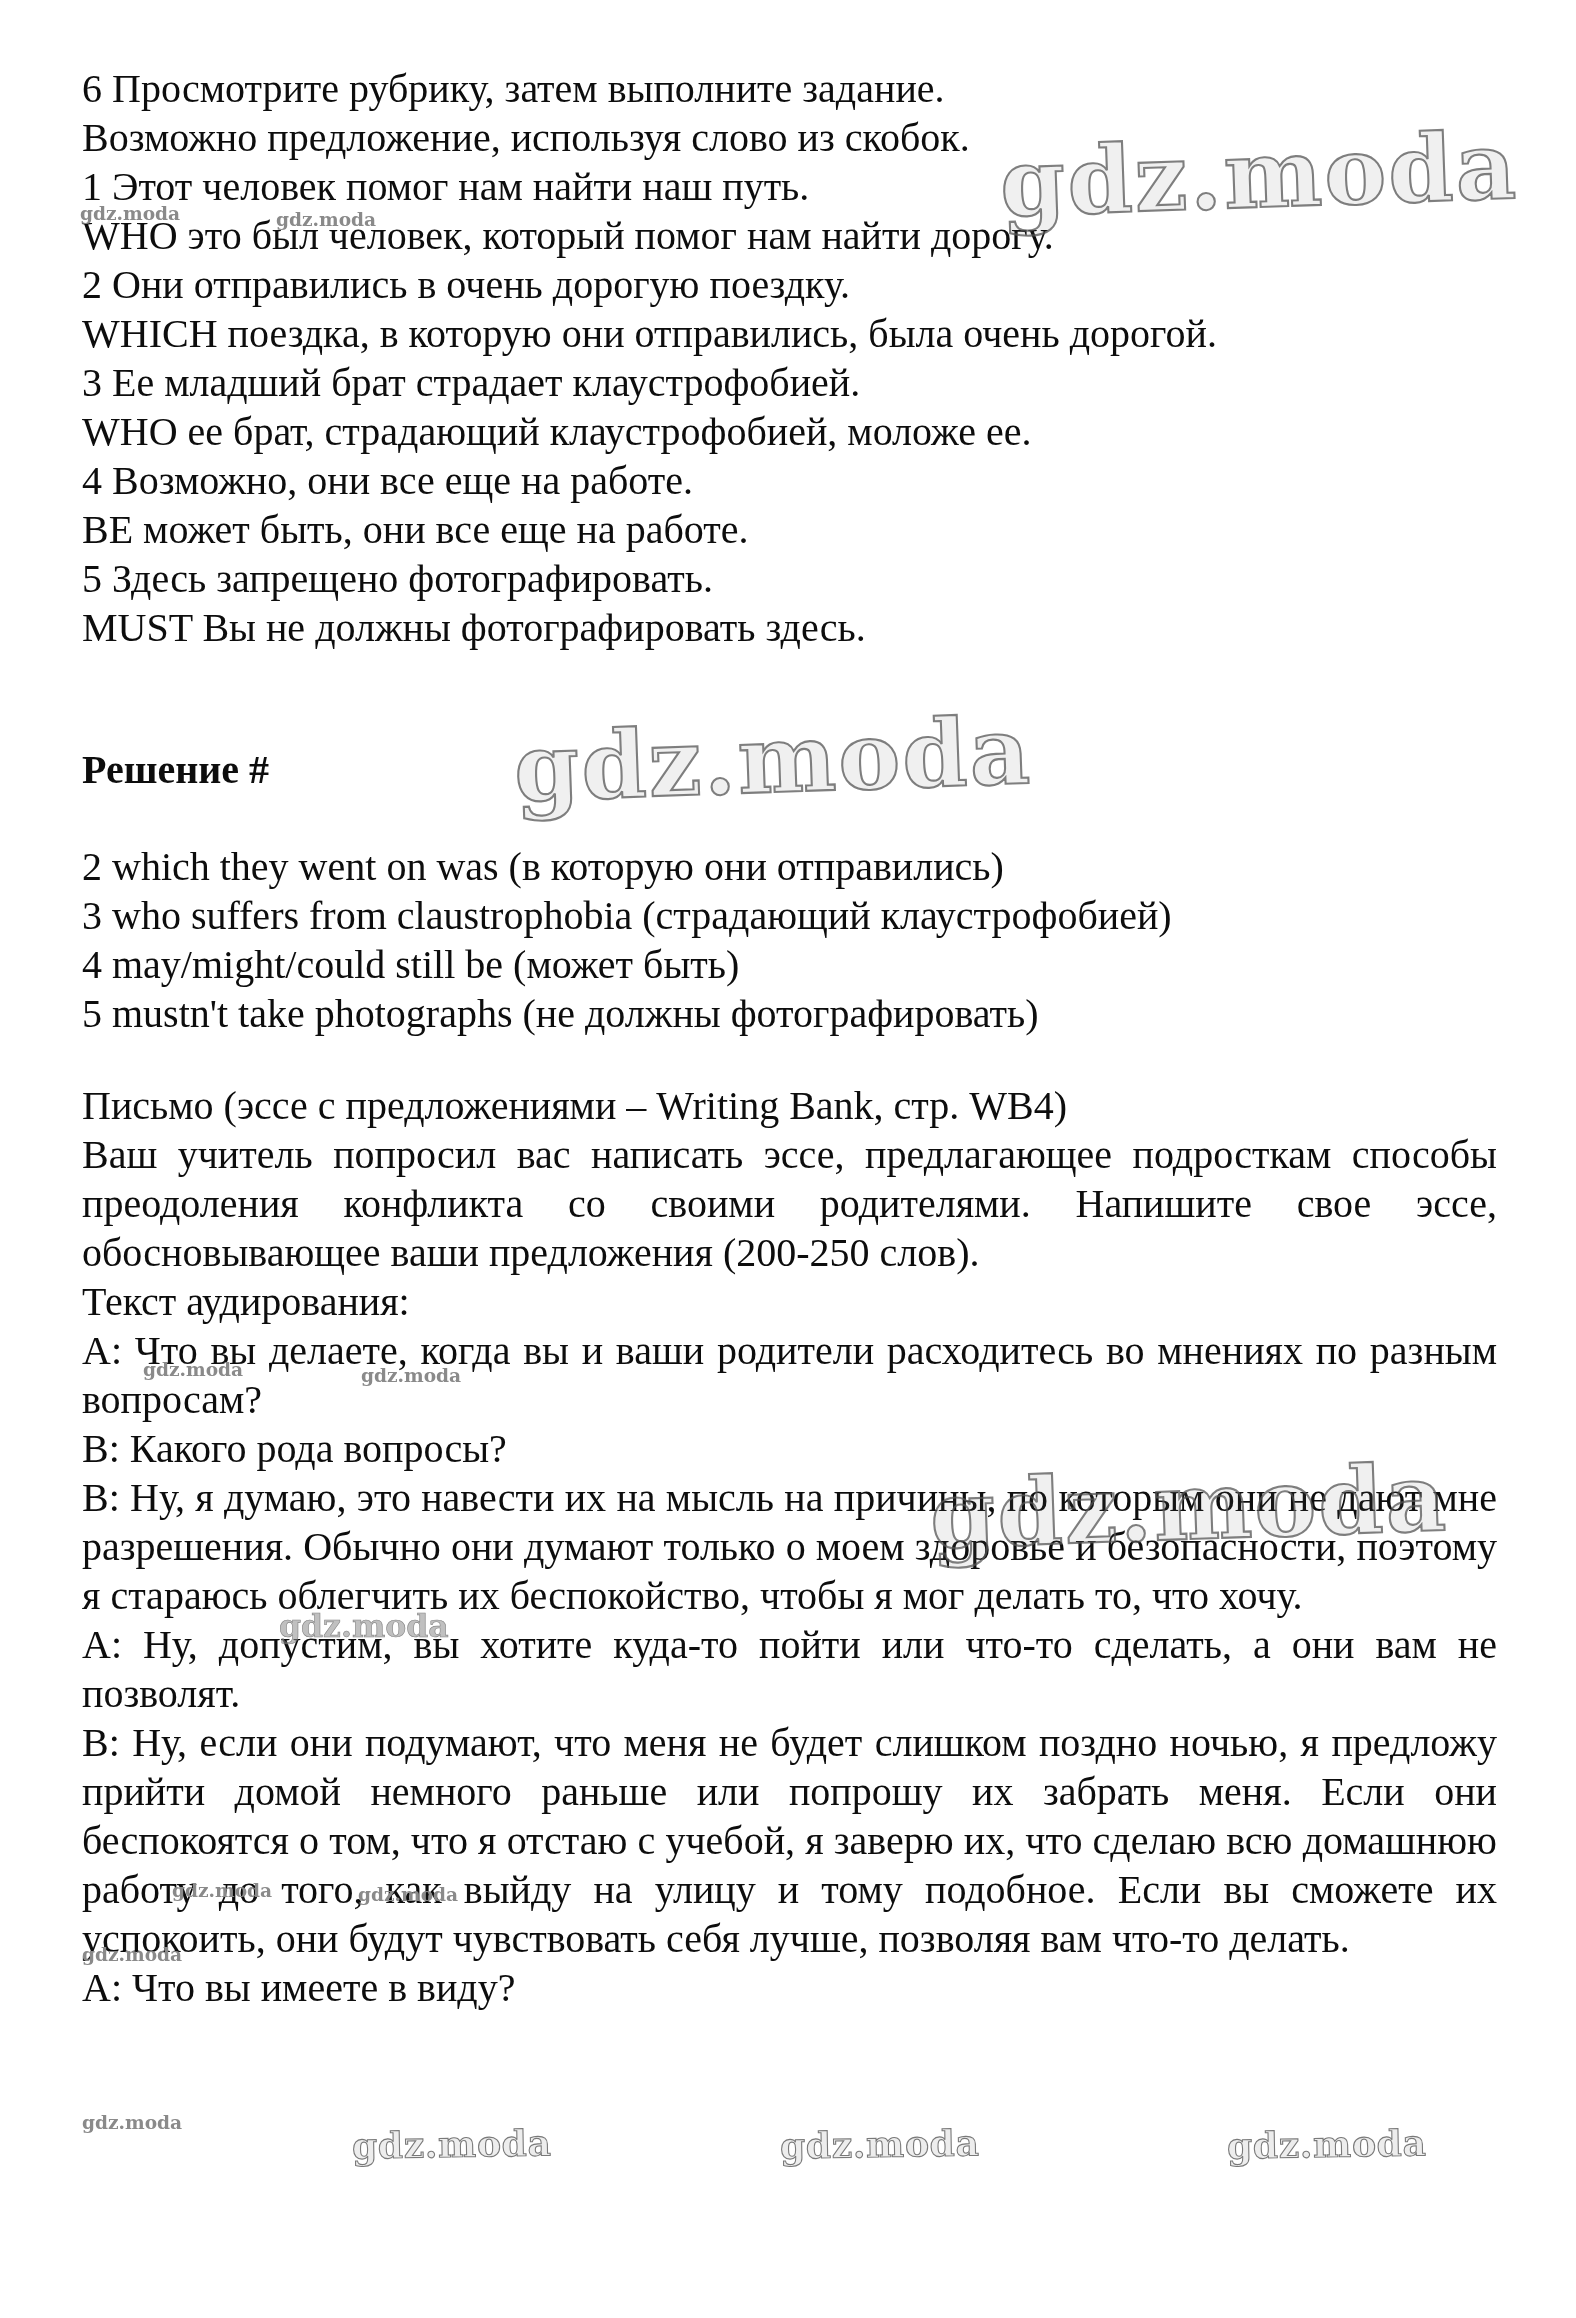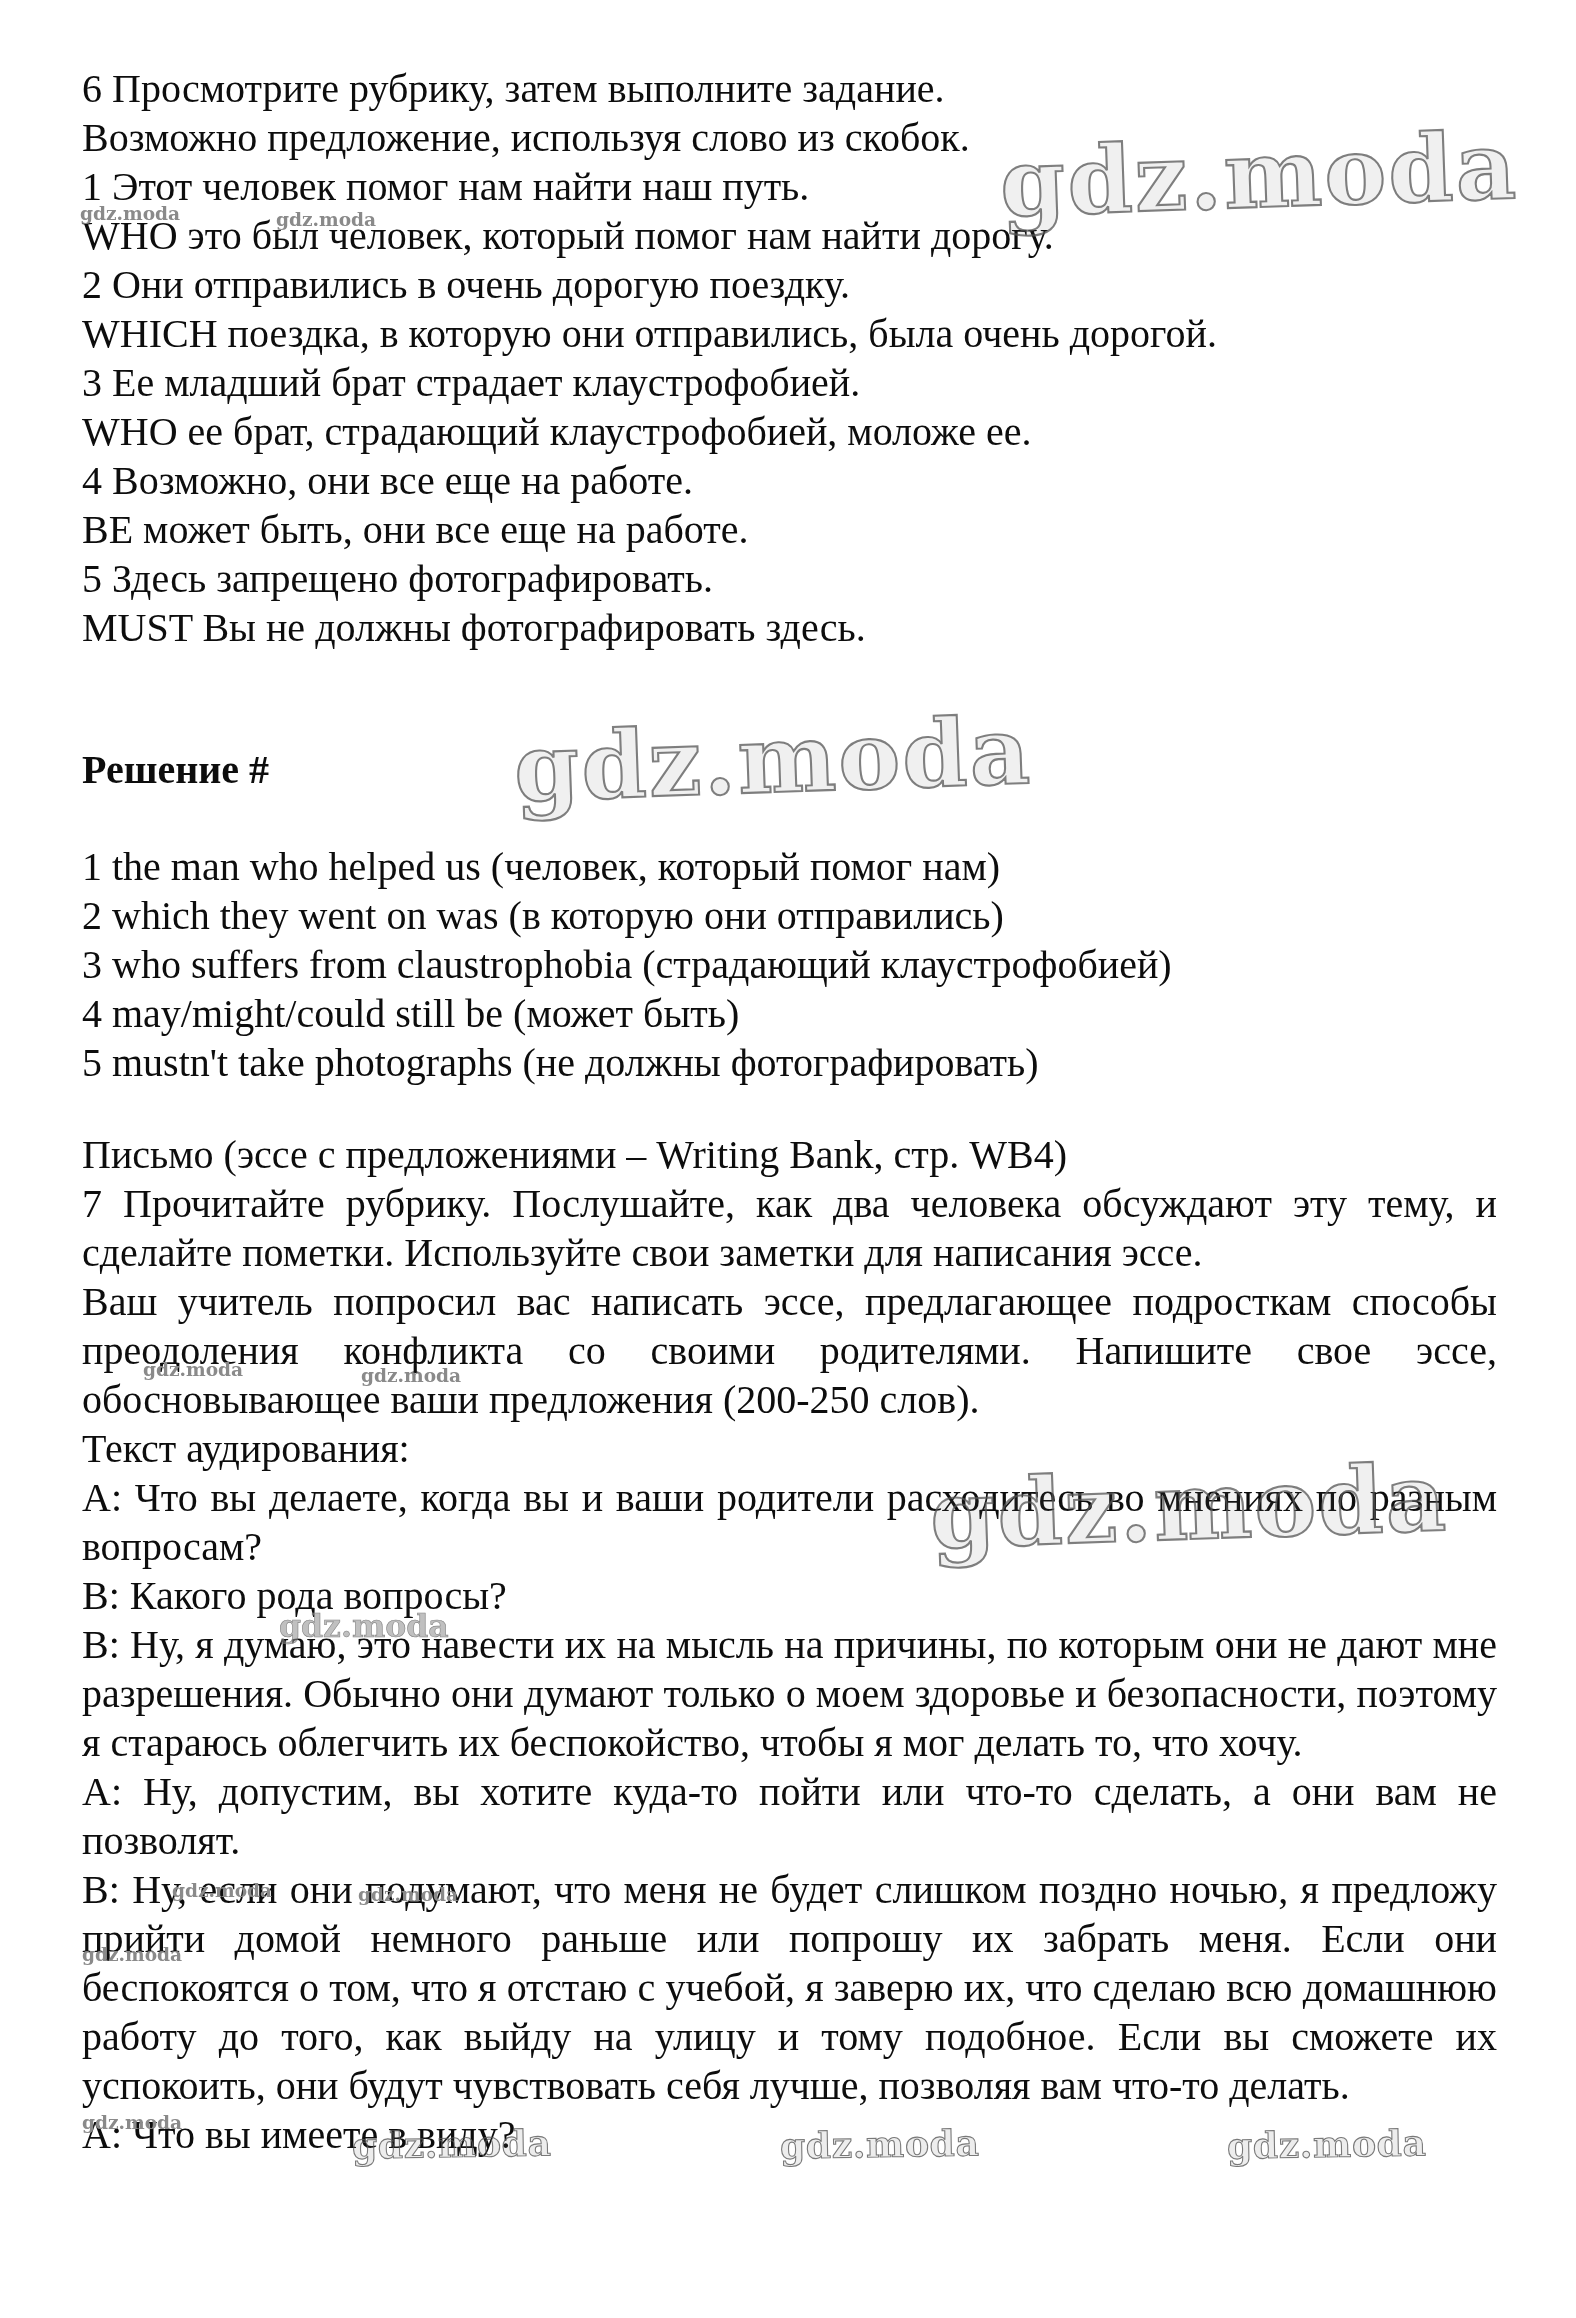"1 the man who helped" p { html: <p>1 the man who helped us (человек, который помог нам)</p> -> none }
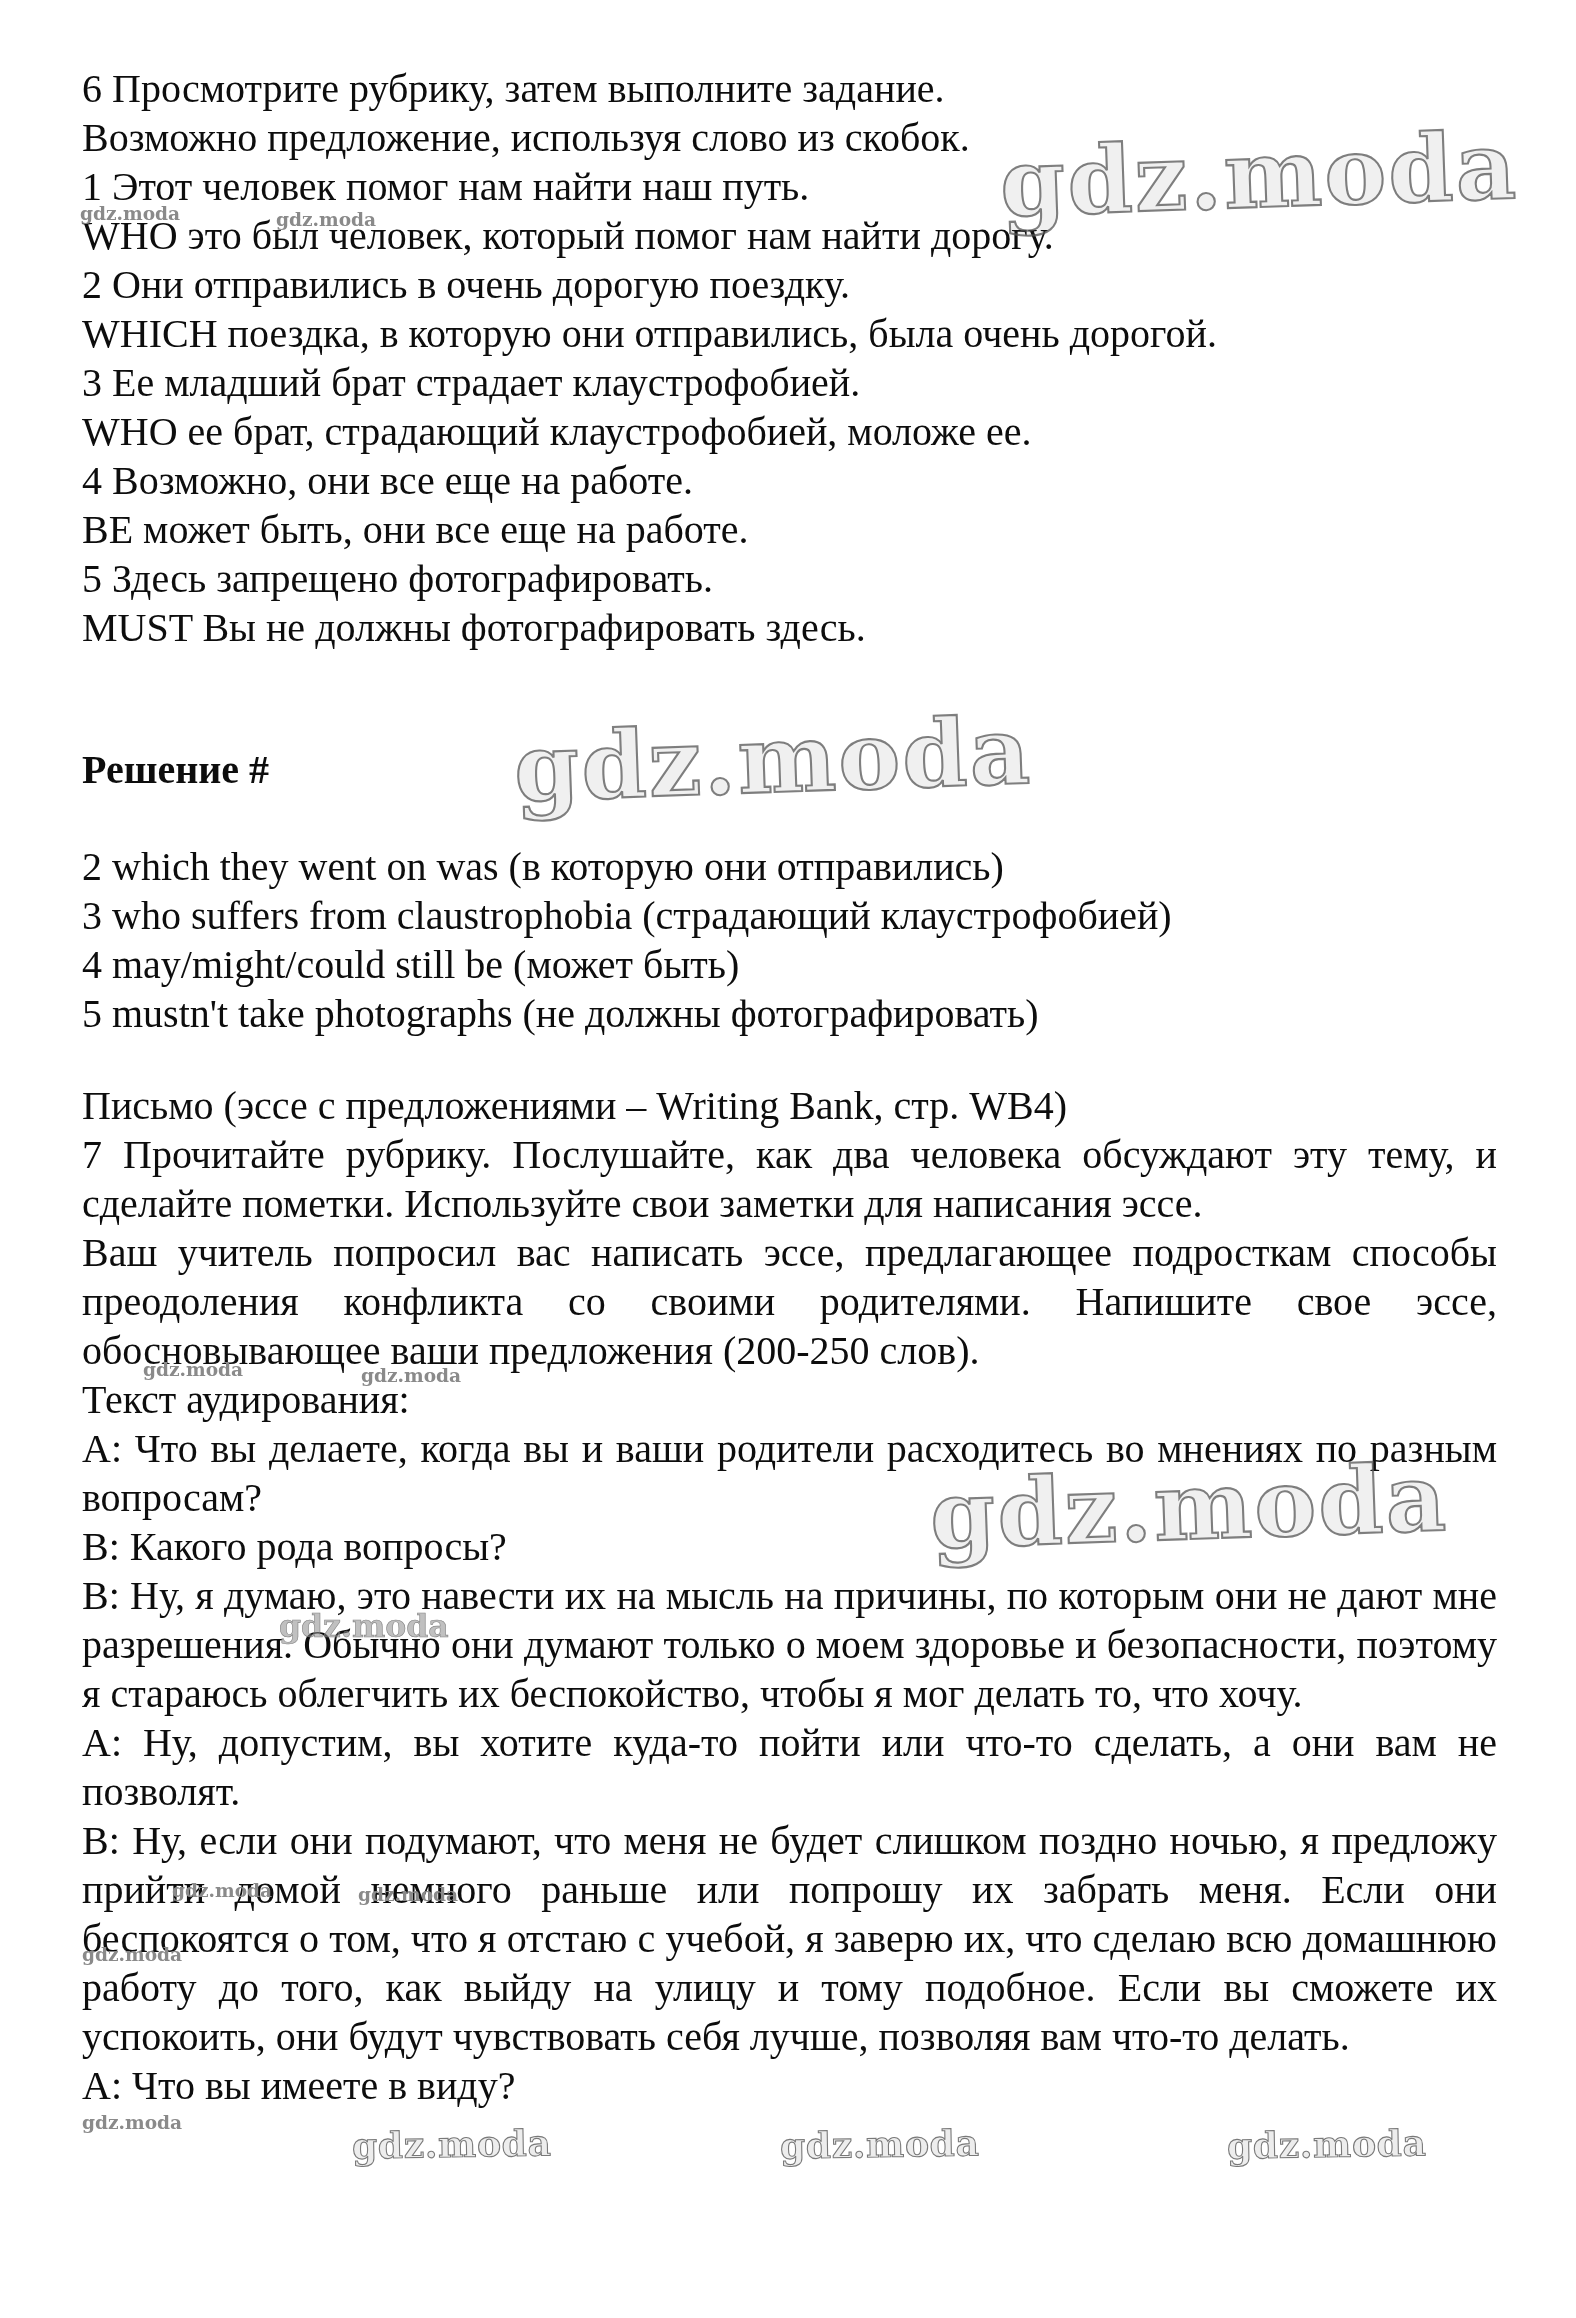"7 Прочитайте рубрику. Послушайте, как" p.just { html: <p>7 Прочитайте рубрику. Послушайте, как два человека обсуждают эту тему, и сделайте пометки. Используйте свои заметки для написания эссе.</p> -> none }
